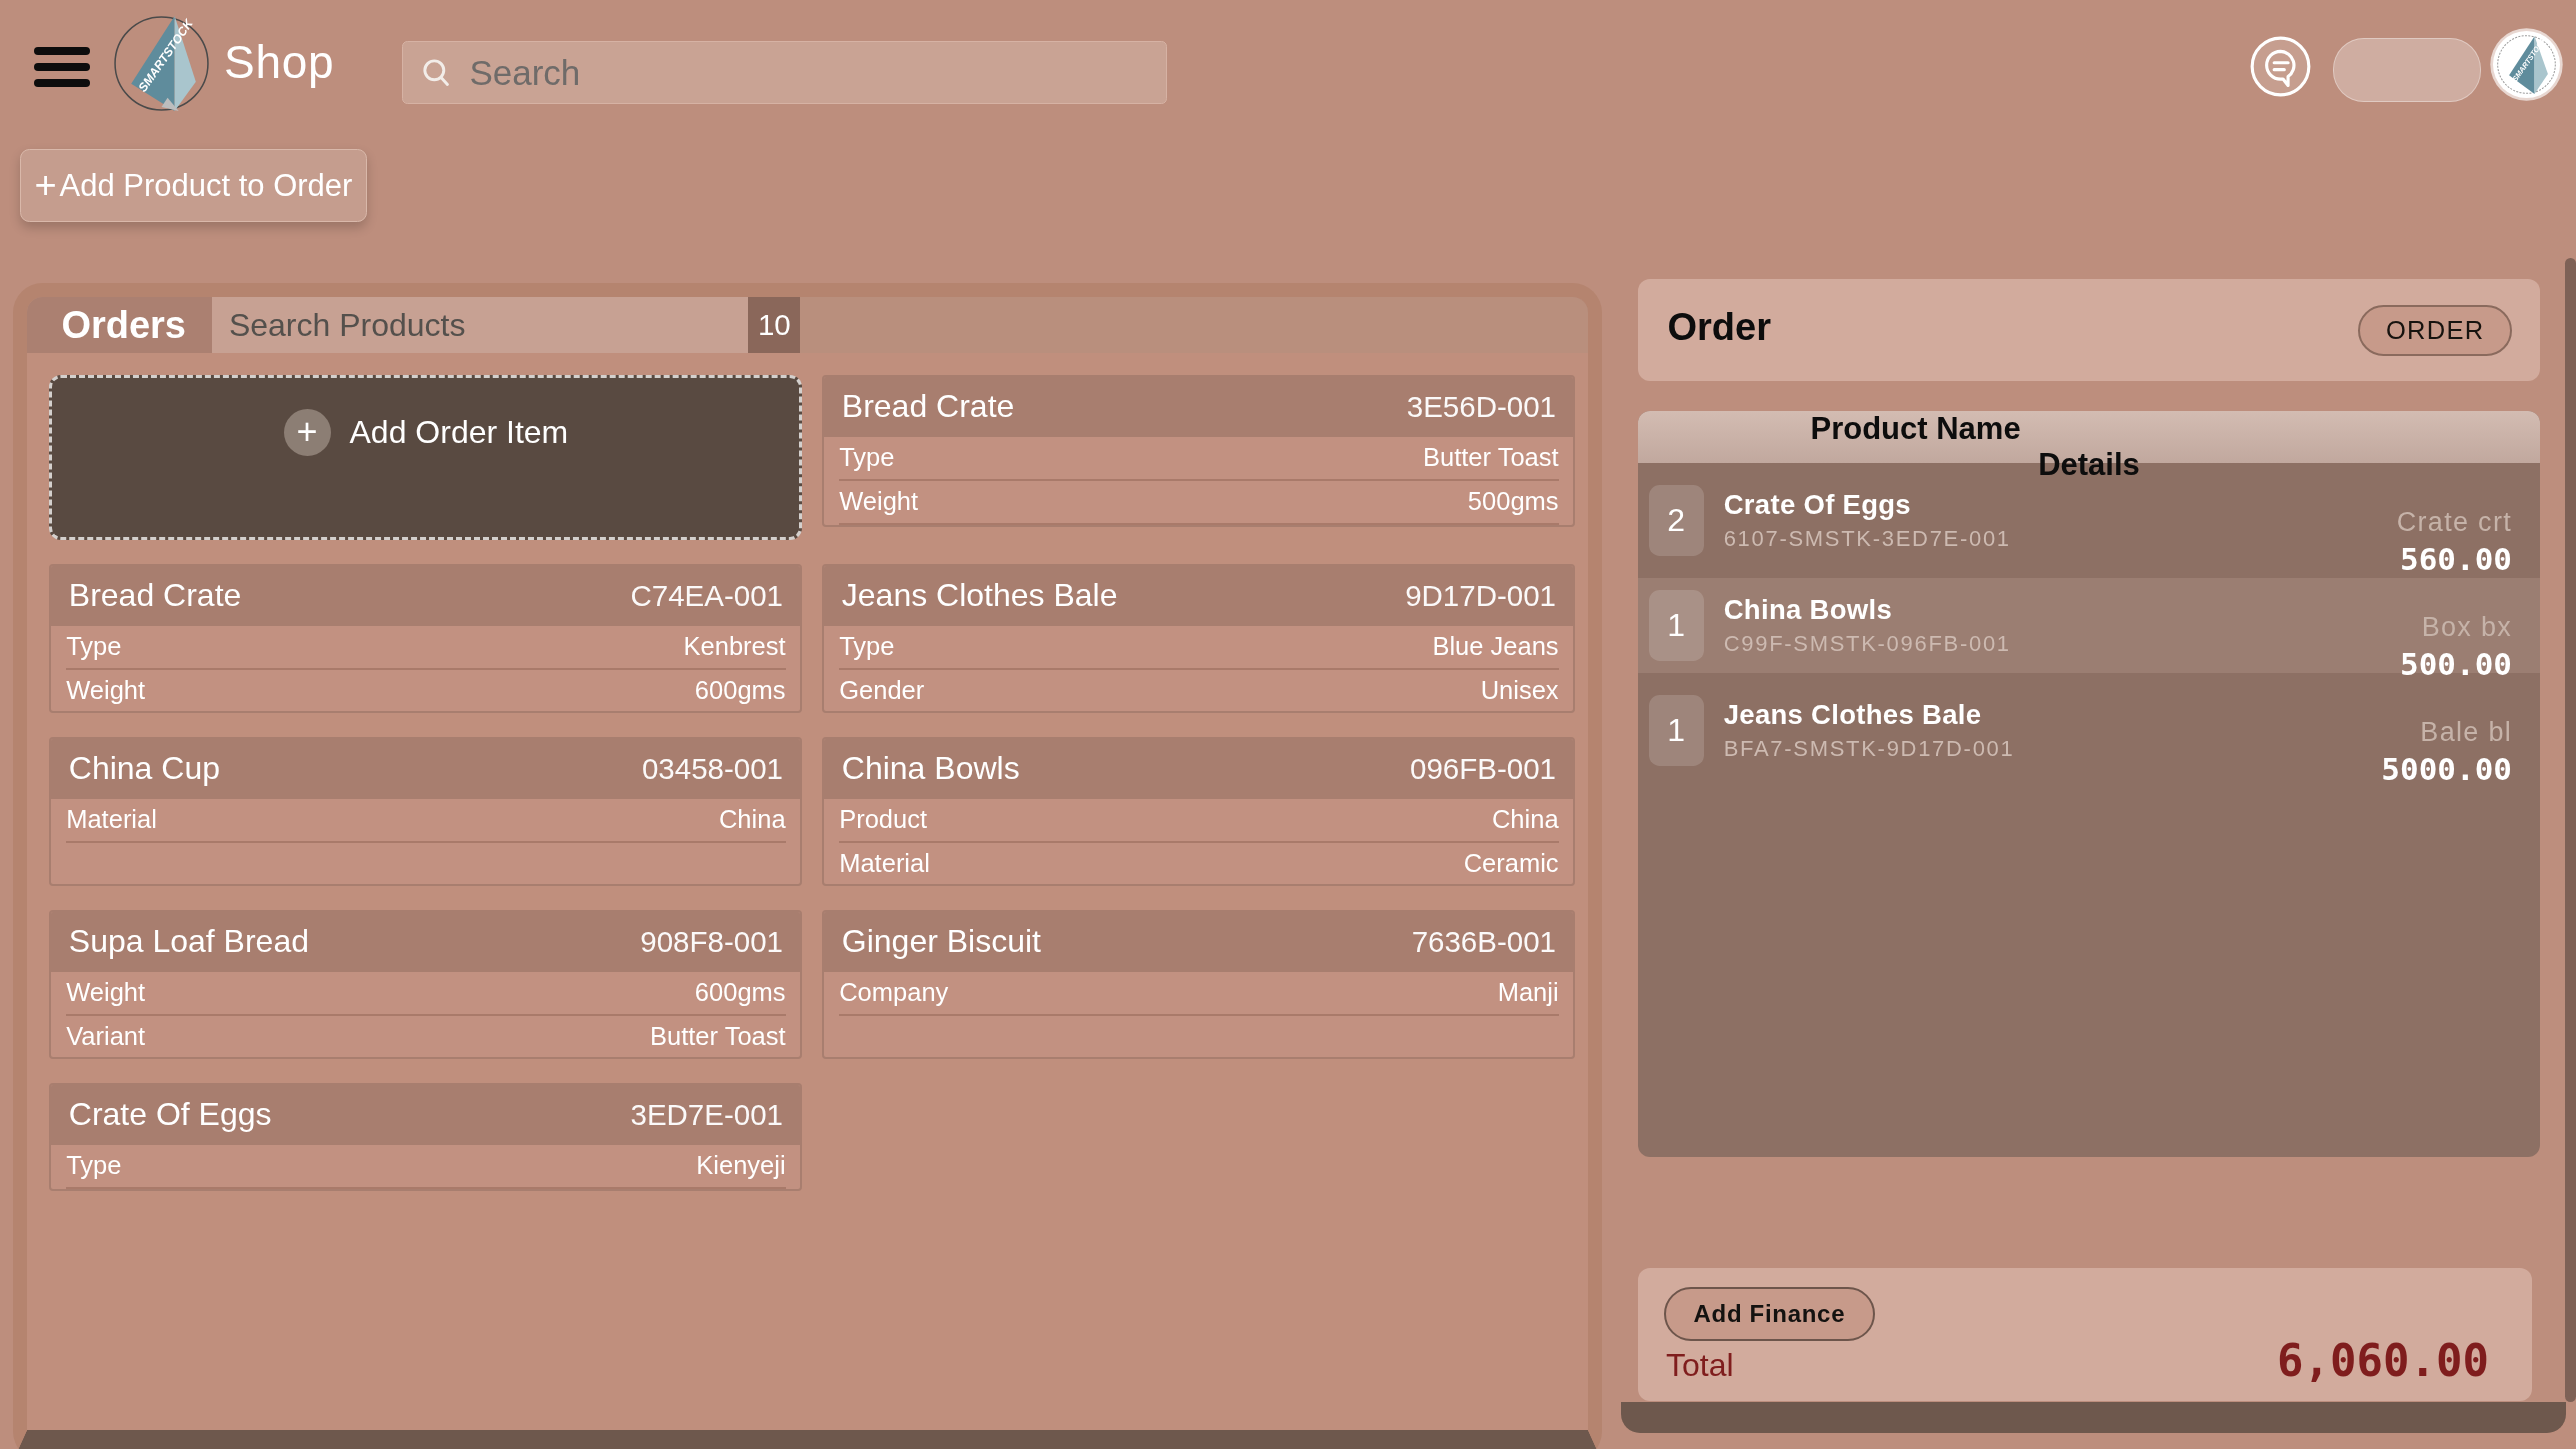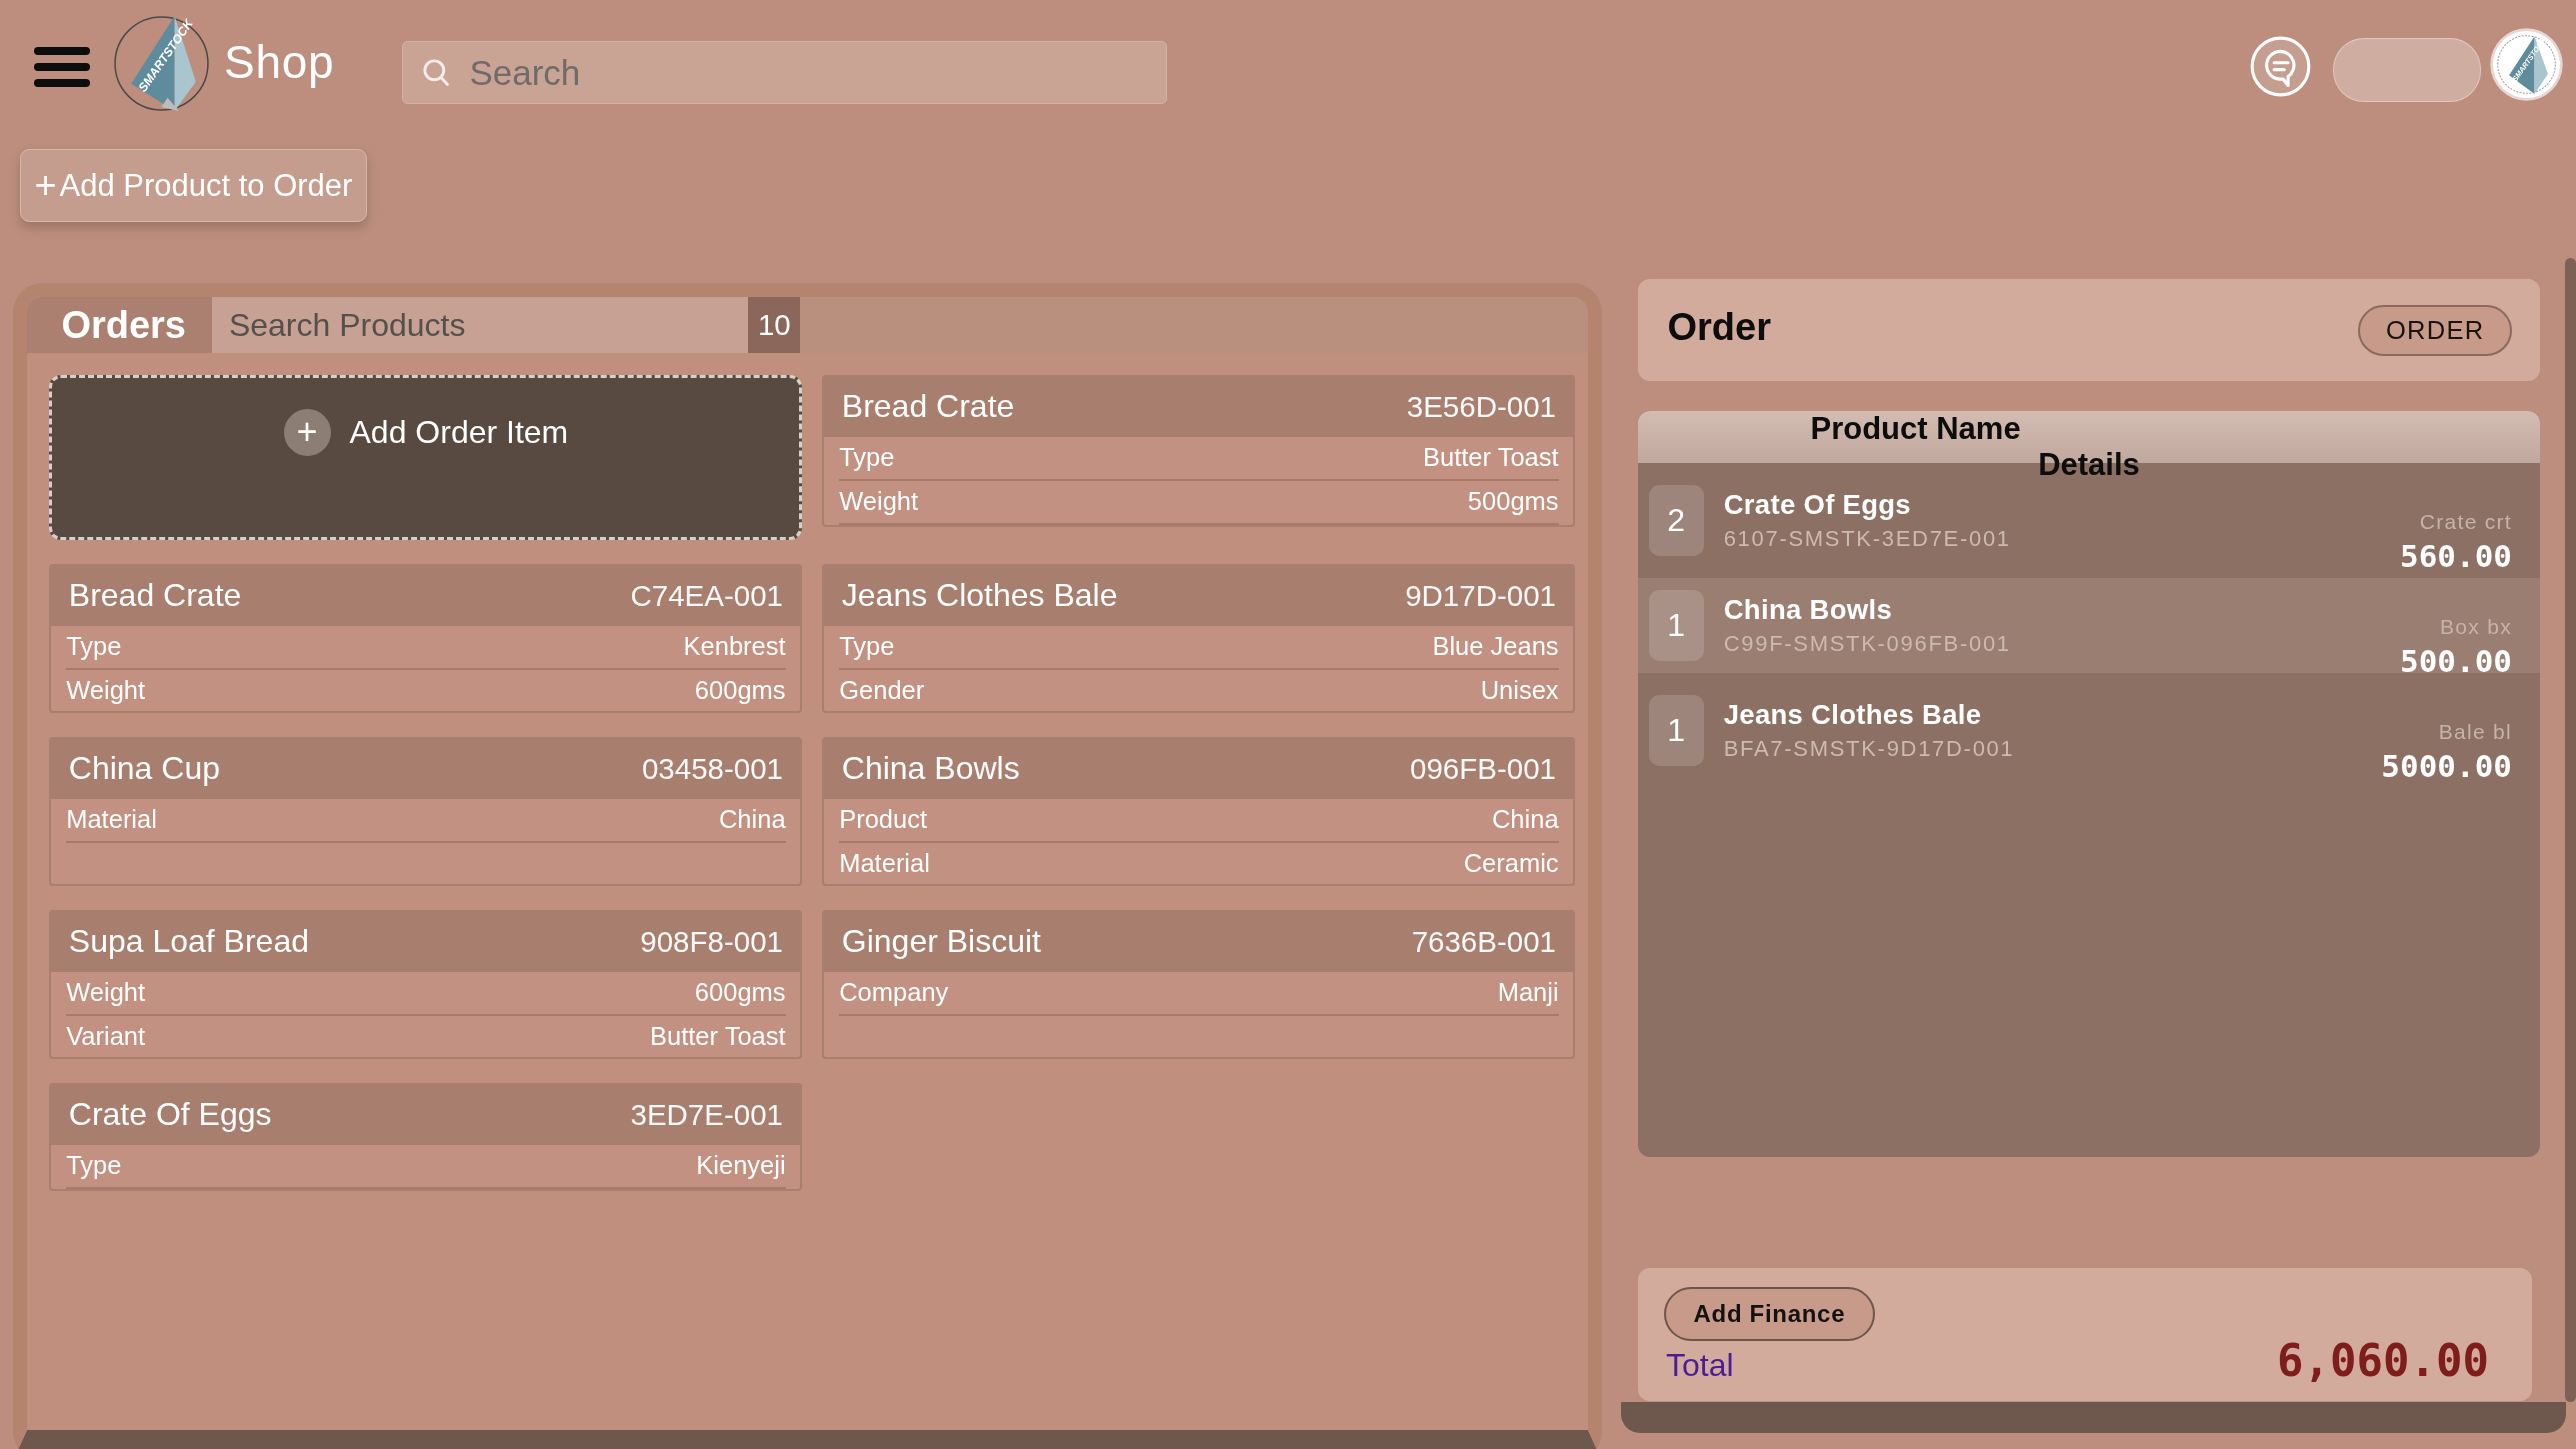"Crate crt" .ounit { font-size: 21px -> 27px }
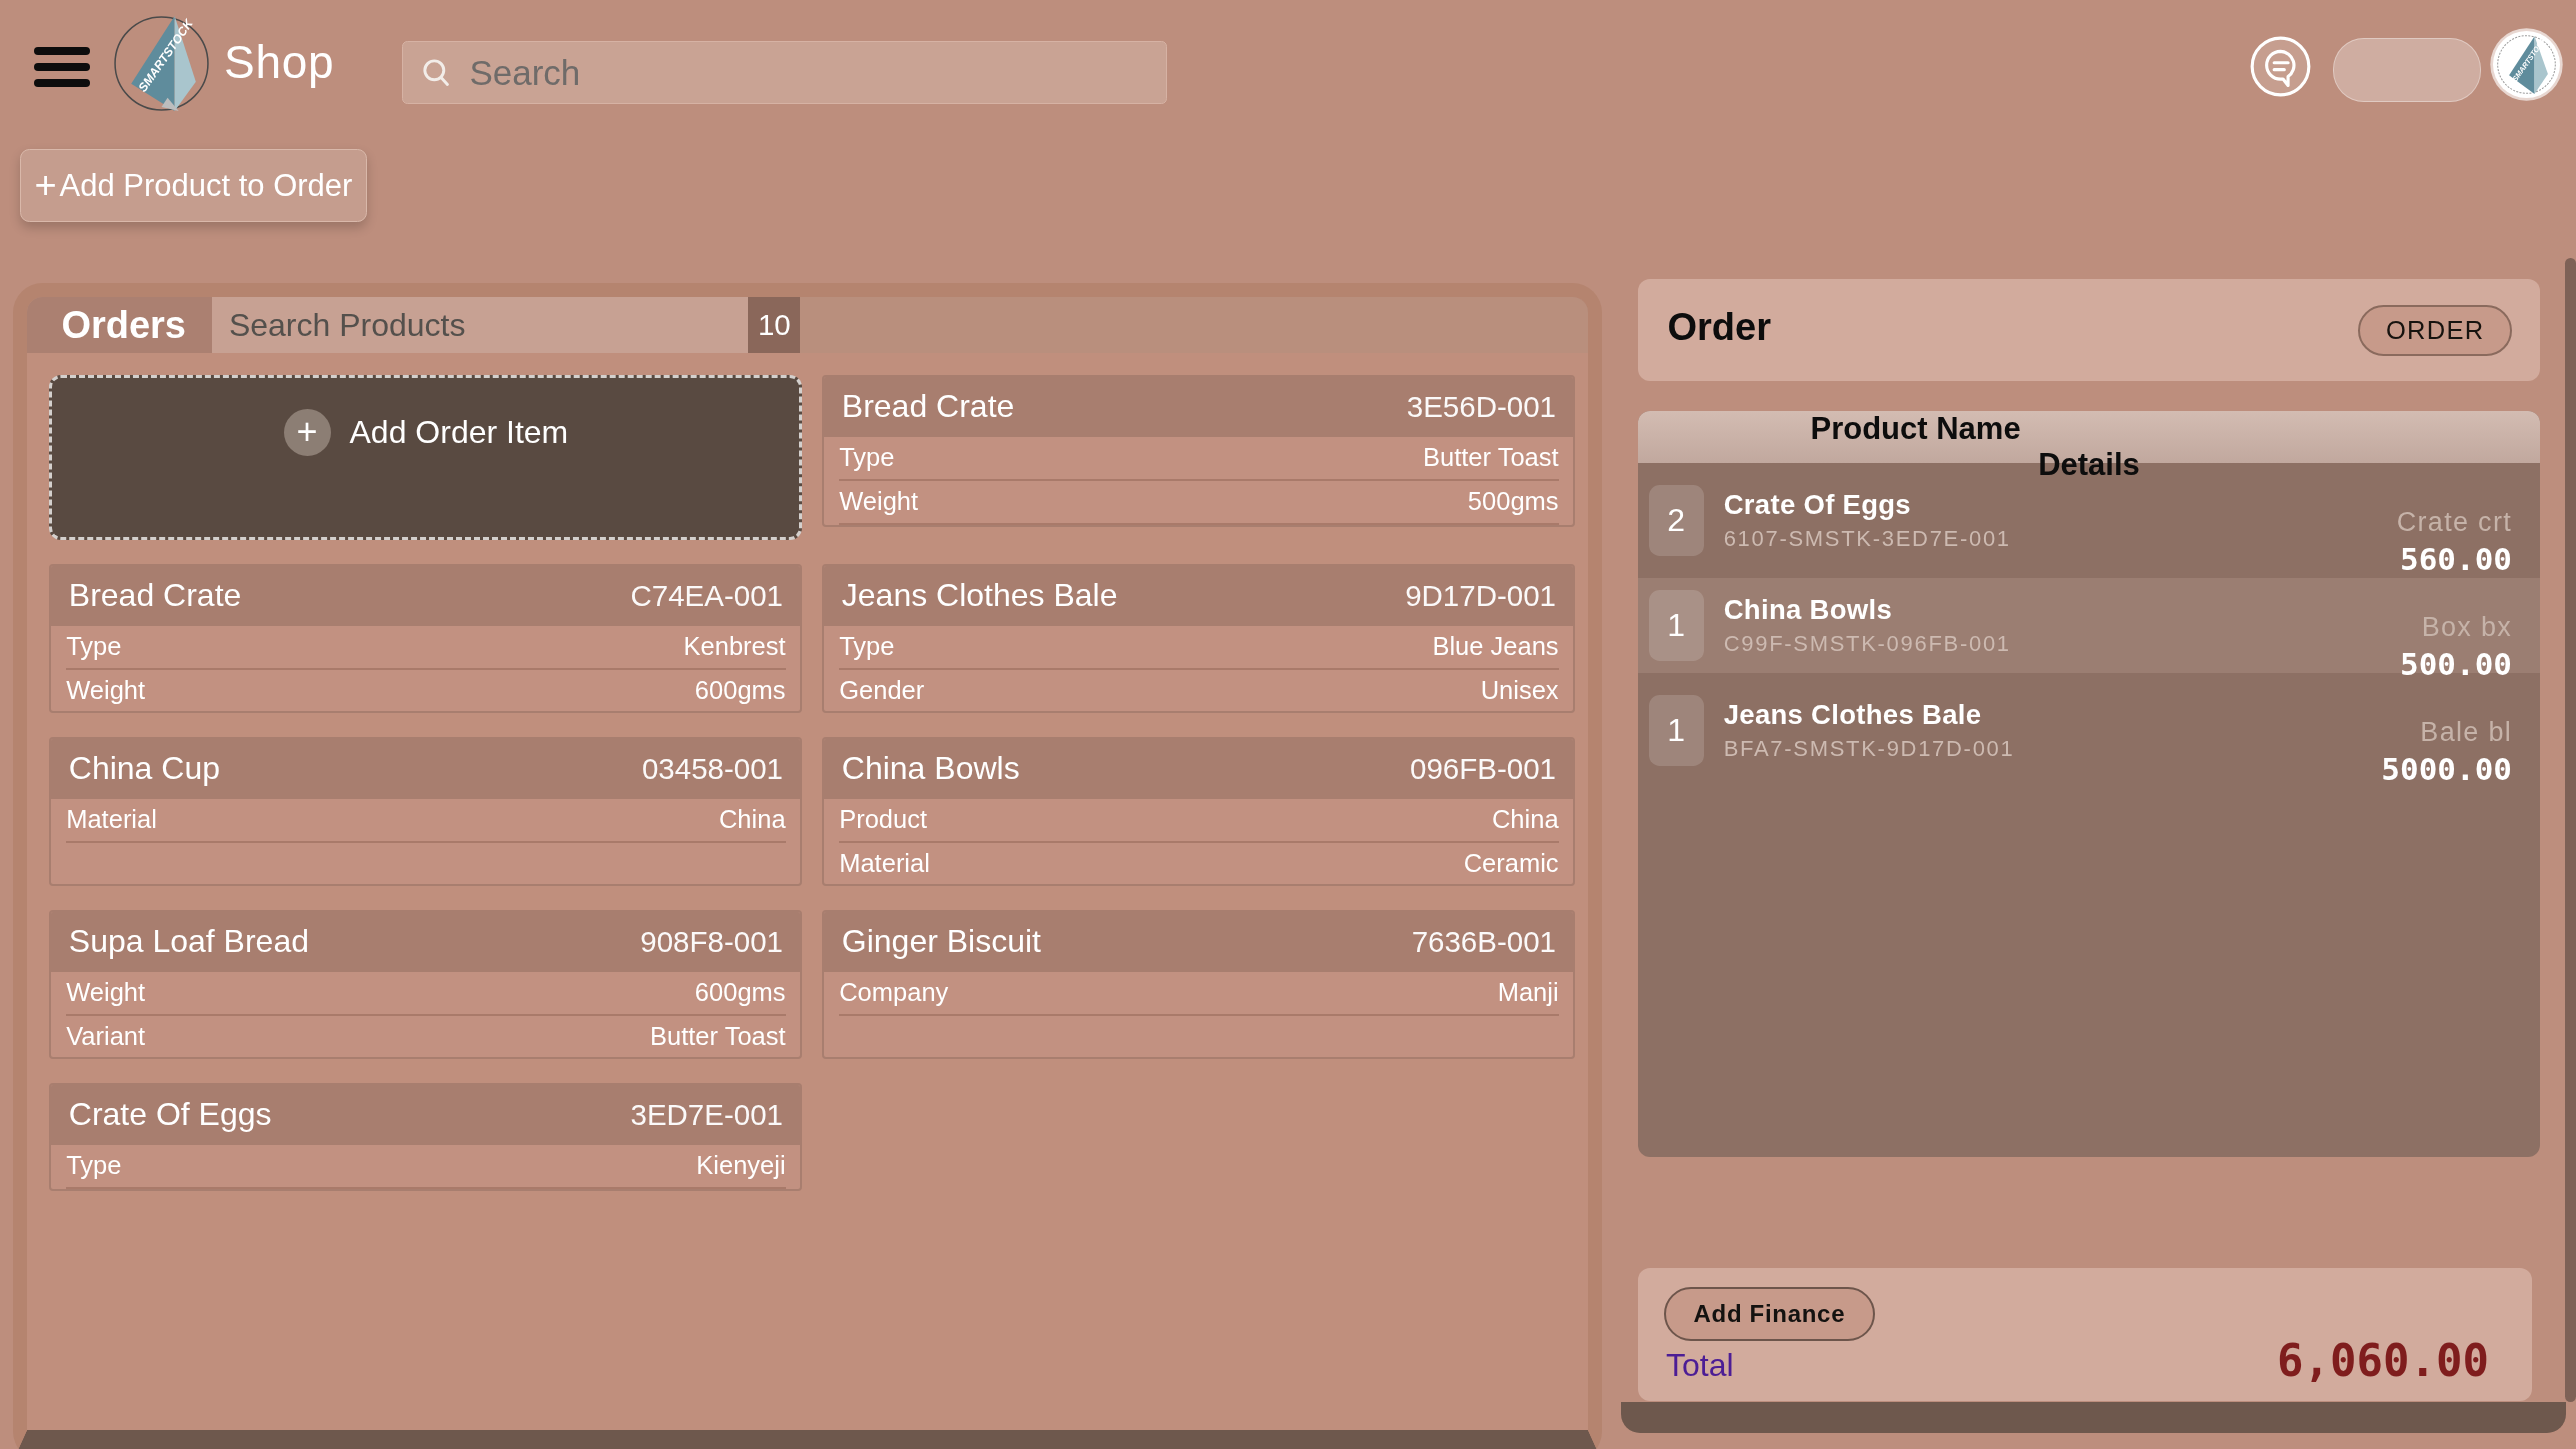"Total" .total-label { color: #4c1d95 -> #7f1d1d }
